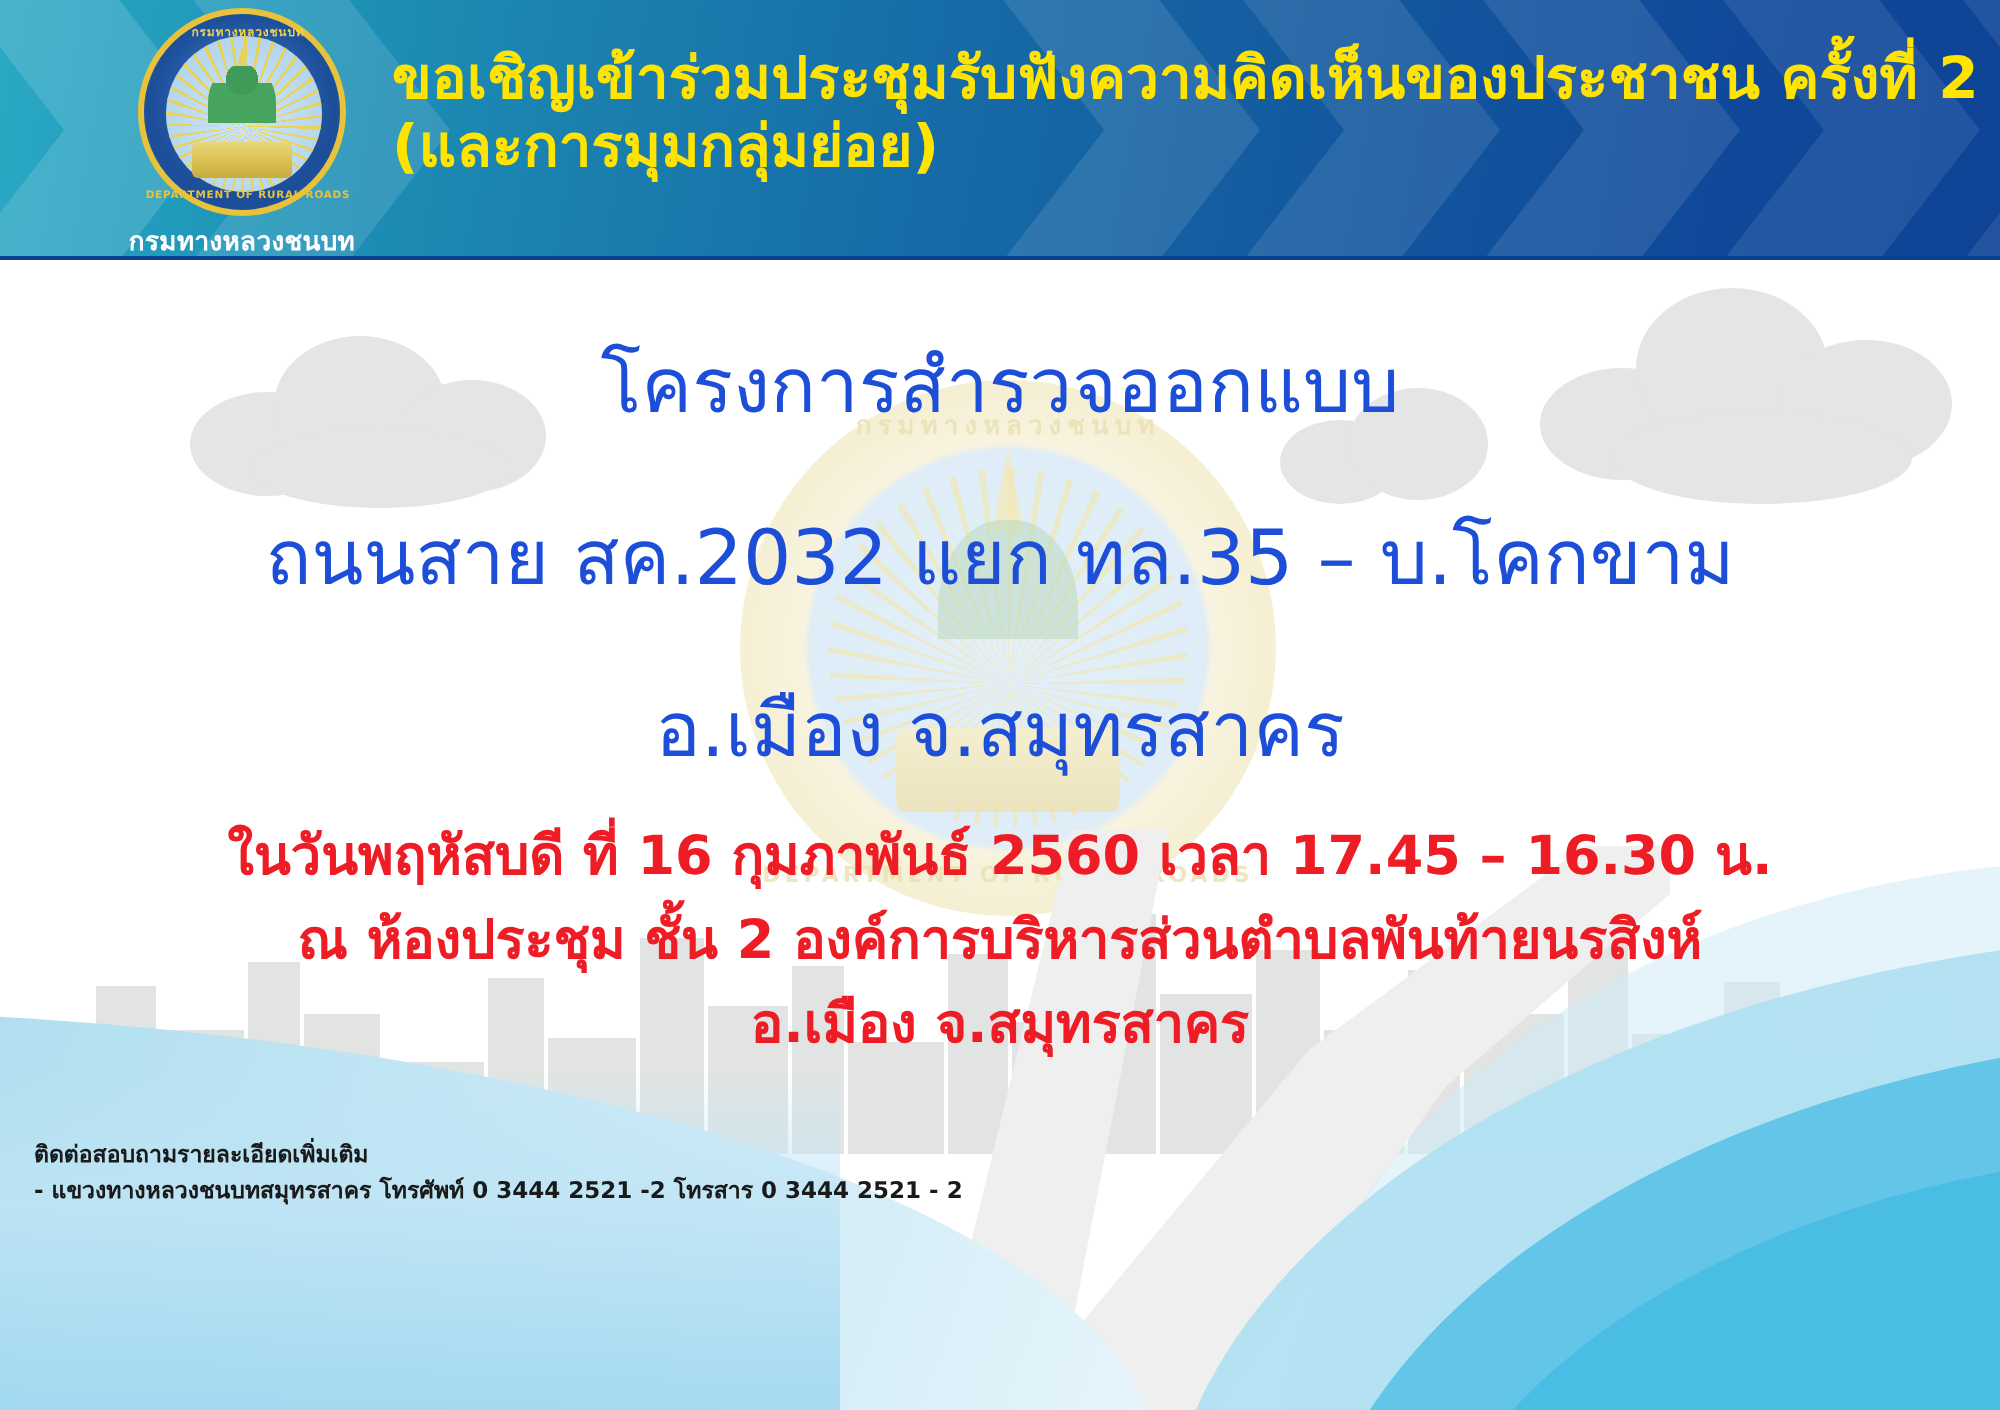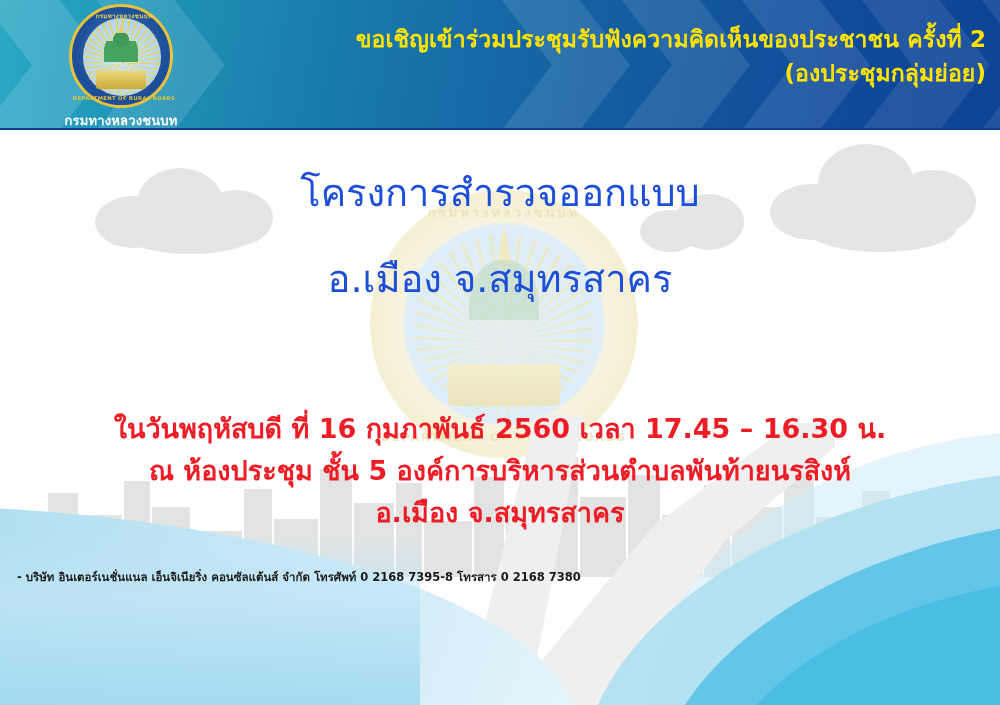"ขอเชิญเข้าร่วมประชุมรับฟังความคิดเห็นของ" #header-text .hl { font-size: 23px -> 29px; text-align: right -> none }
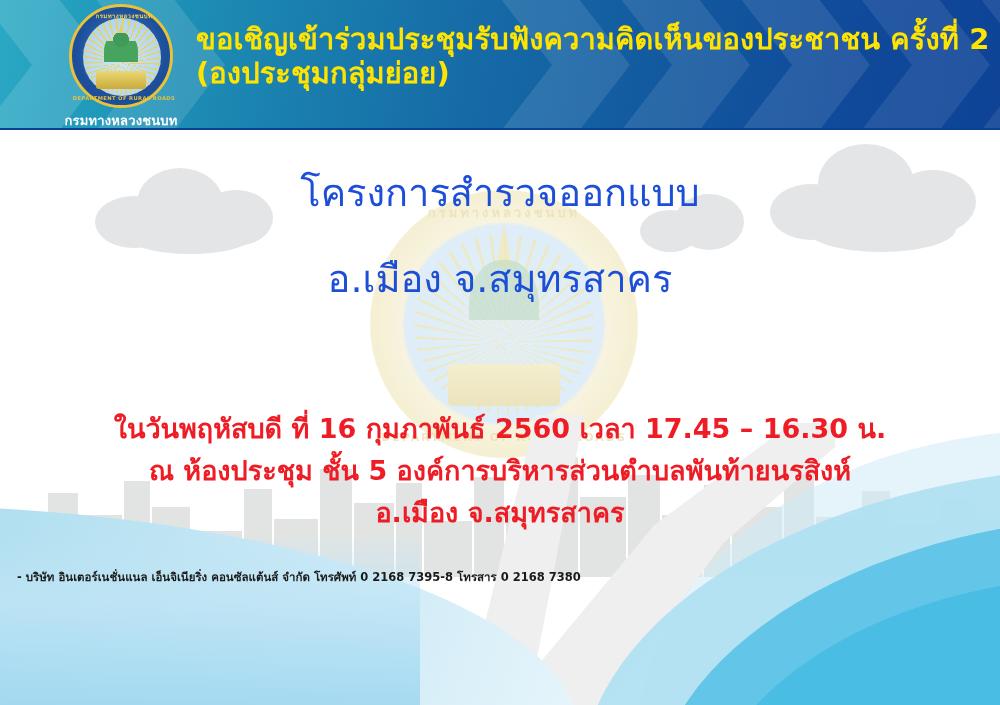"(องประชุมกลุ่มย่อย)" div.hl { text: องประชุมกลุ่มย่อย -> และการมุมกลุ่มย่อย }
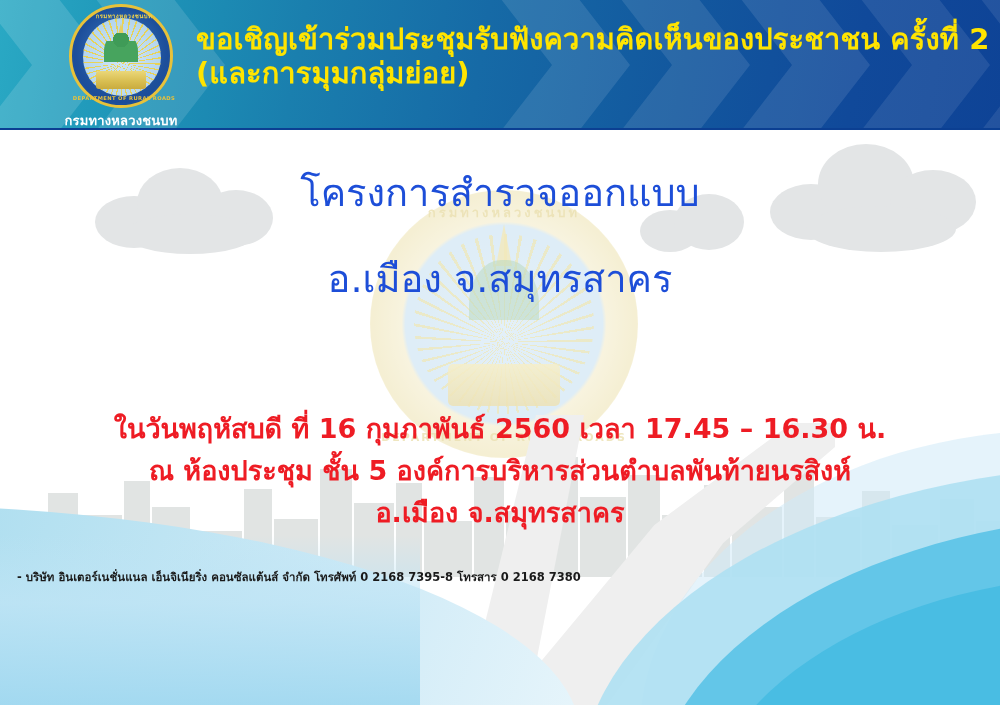"ถนนสาย สค.2032 แยก ทล.35 –" div.title-line { html: none -> <div>ถนนสาย สค.2032 แยก ทล.35 – บ.โคกขาม</div> }
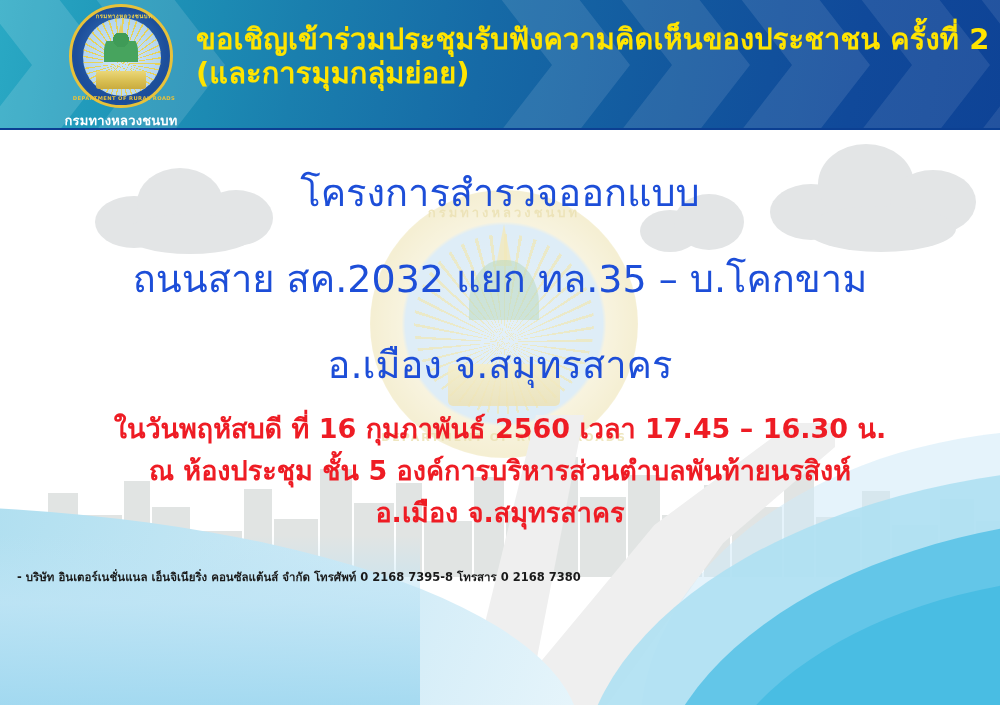"ณ ห้องประชุม ชั้น 5" div.detail-line { text: 5 -> 2 }
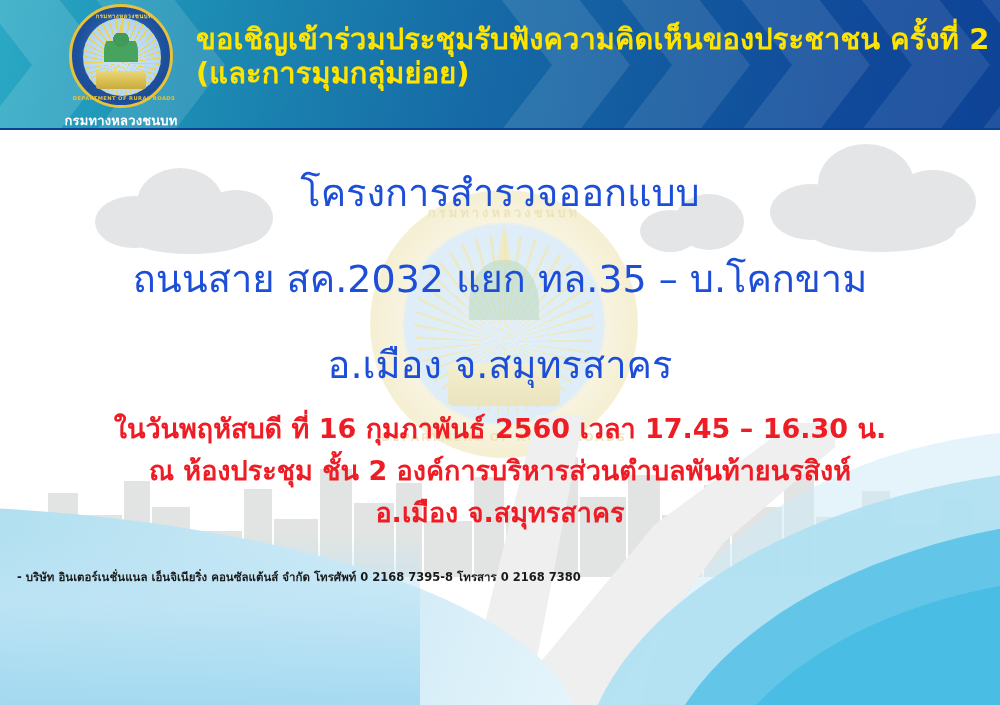"ติดต่อสอบถามรายละเอียดเพิ่มเติม" div.contact-line { html: none -> <div>ติดต่อสอบถามรายละเอียดเพิ่มเติม</div> }
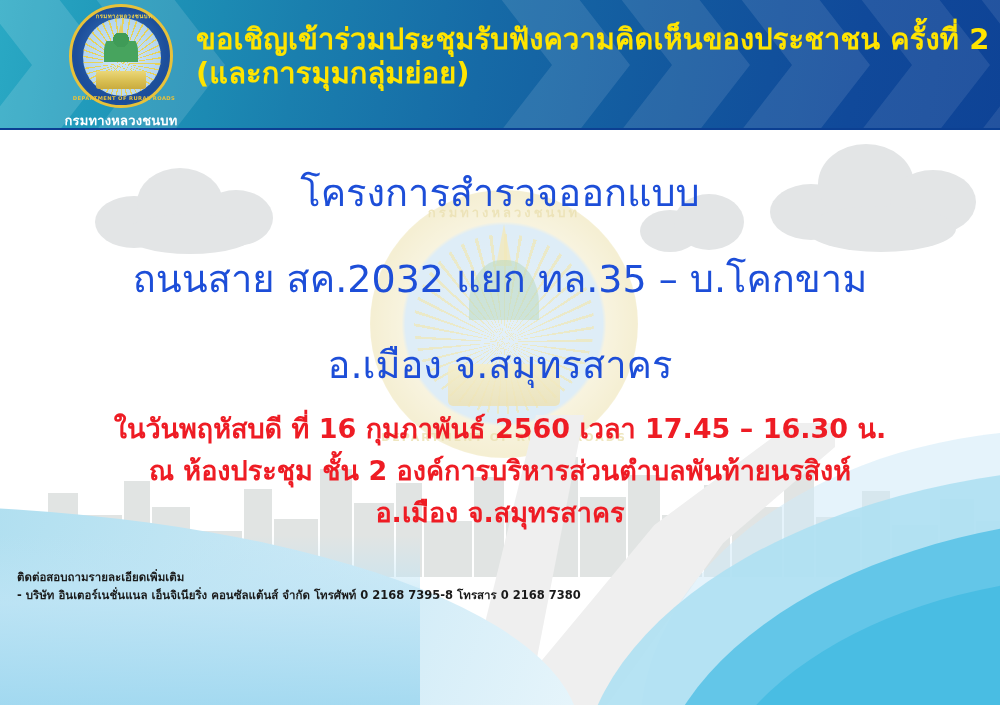"- แขวงทางหลวงชนบทสมุทรสาคร โทรศัพท์ 0" div.contact-line { html: none -> <div>- แขวงทางหลวงชนบทสมุทรสาคร โทรศัพท์ 0 3444 2521 -2 โทรสาร 0 3444 2521 - 2</div> }
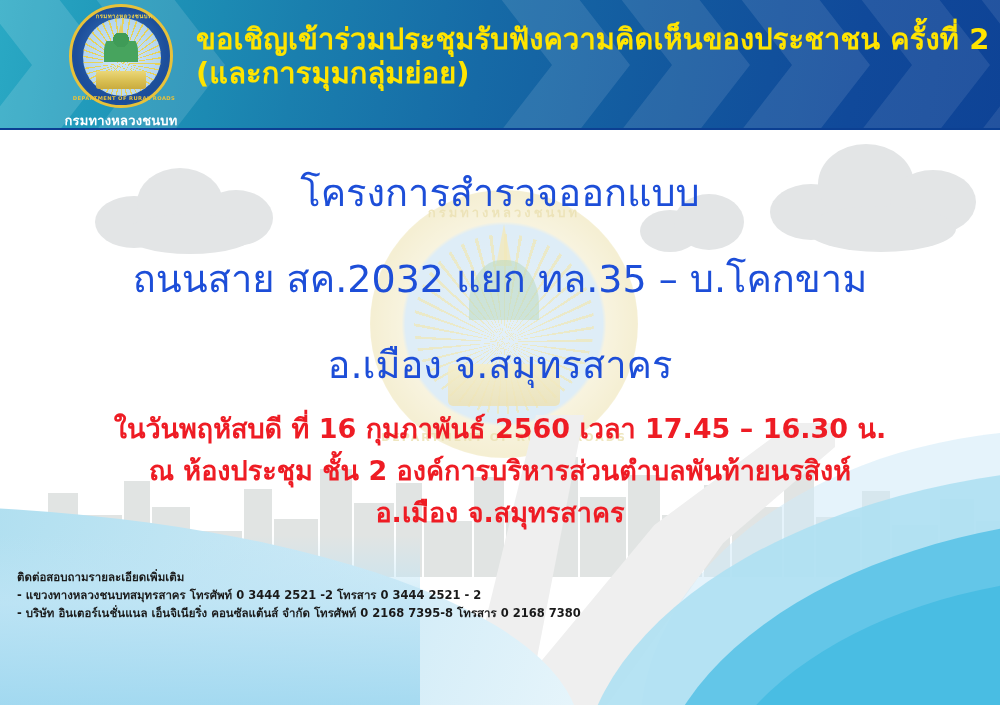"- บริษัท อินเตอร์เนชั่นแนล" div.contact-line { html: <div>- บริษัท อินเตอร์เนชั่นแนล เอ็นจิเนียริ่ง คอนซัลแต้นส์ จำกัด โทรศัพท์ 0 2168 7395-8 โทรสาร 0 2168 7380</div> -> none }
